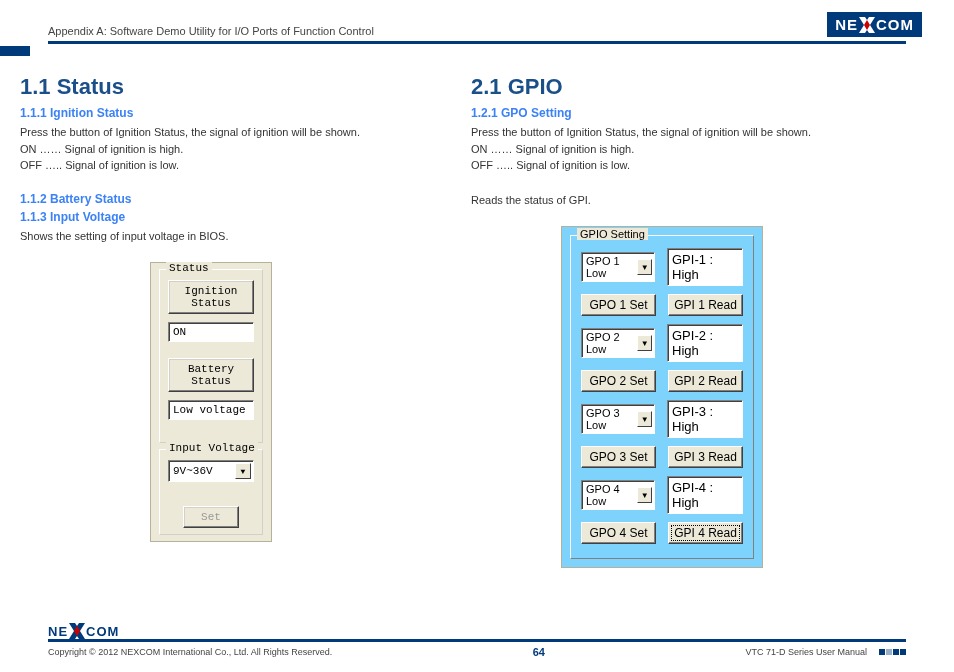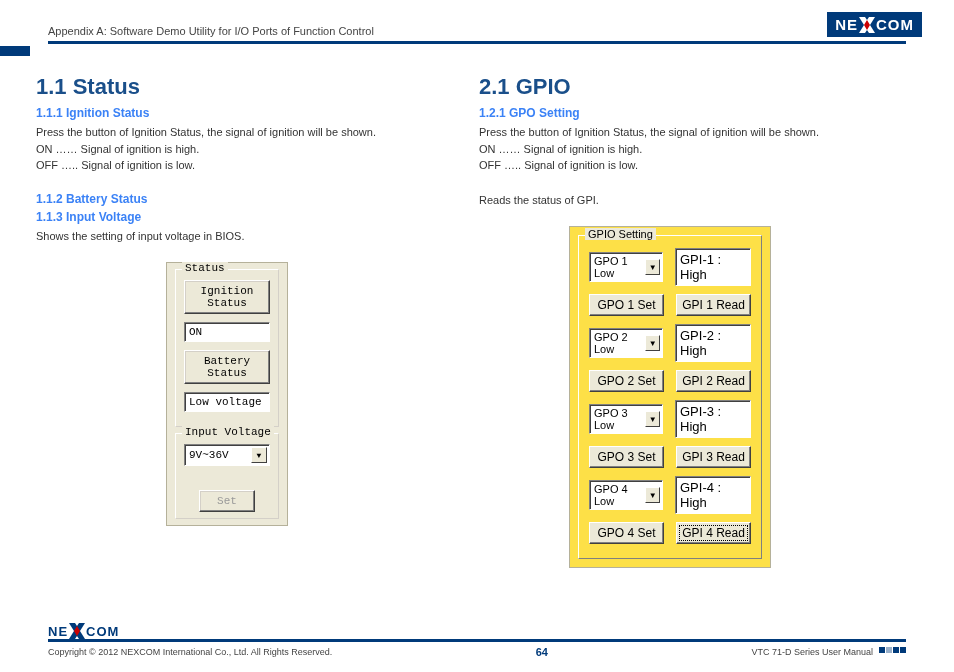"1.1 Status" .content { padding: 30px 48px 0 36px -> 30px 48px 0 20px }
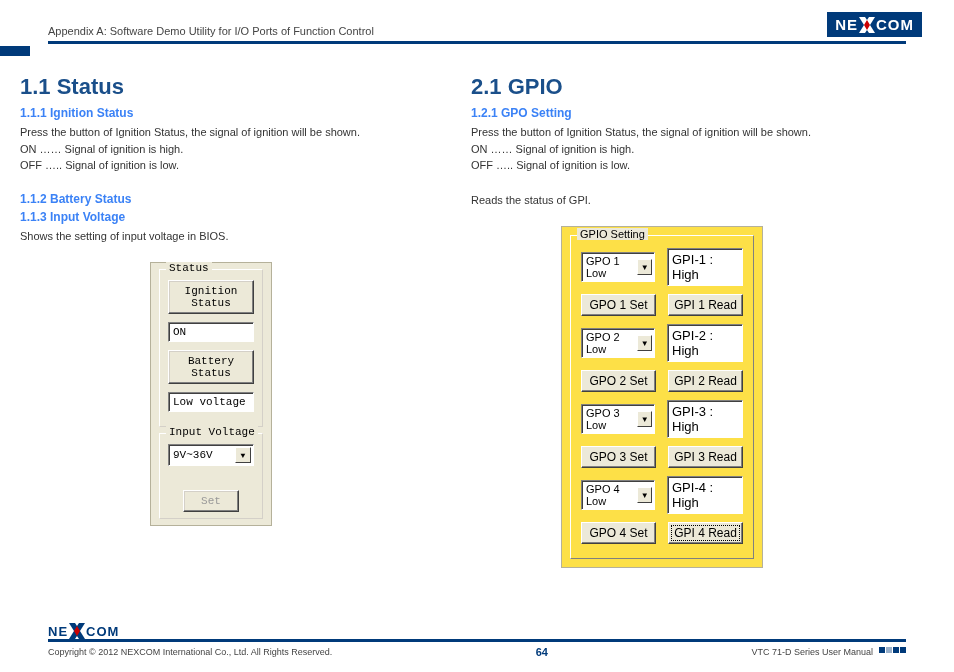"GPIO Setting" .gpio-panel { background: #fde047 -> #7dd3fc }
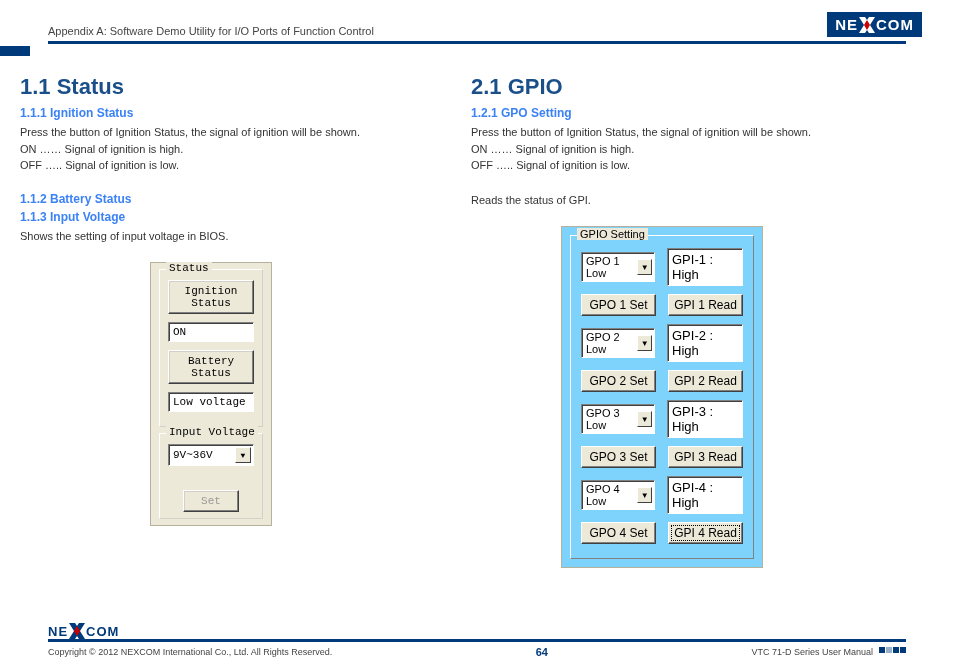"ON" .txtbox { margin-bottom: 8px -> 16px }
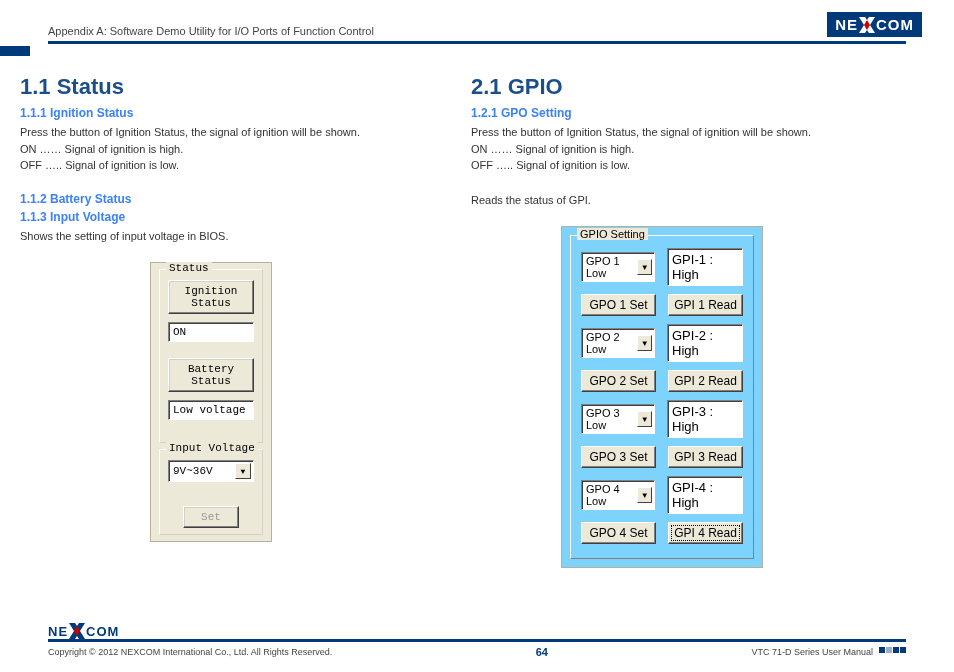"VTC 71-D Series User Manual" span { align-items: flex-start -> center; gap: 6px -> 12px }
